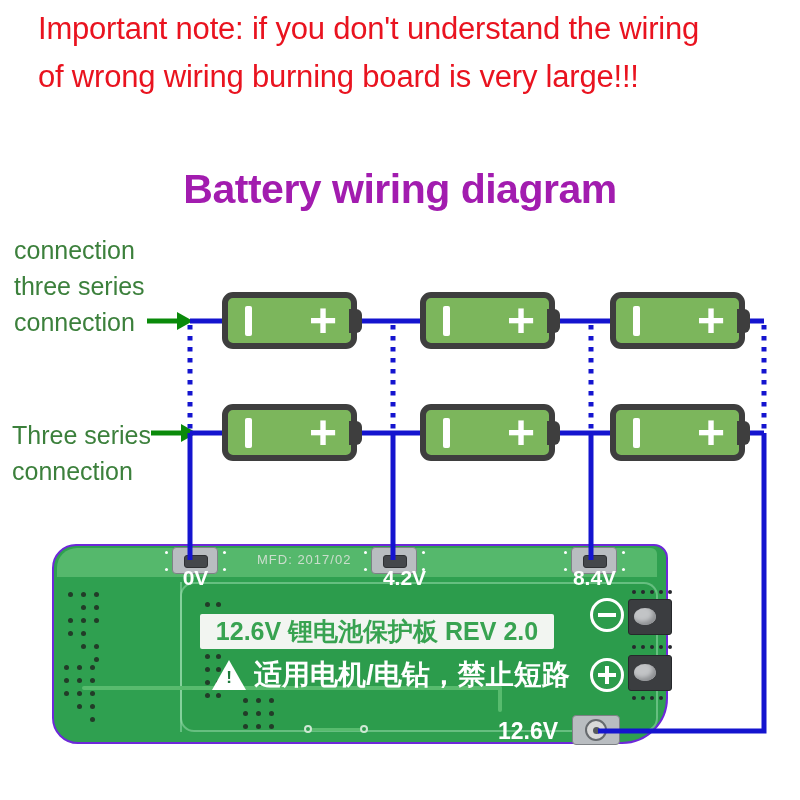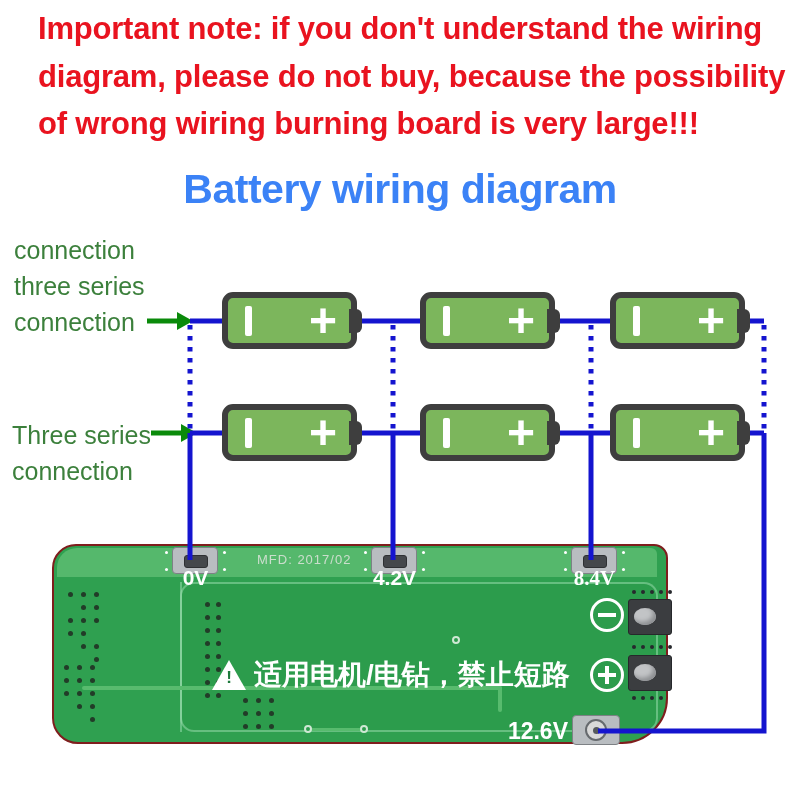"Important note: if you don't" .warning .wline { font-weight: bold -> none }
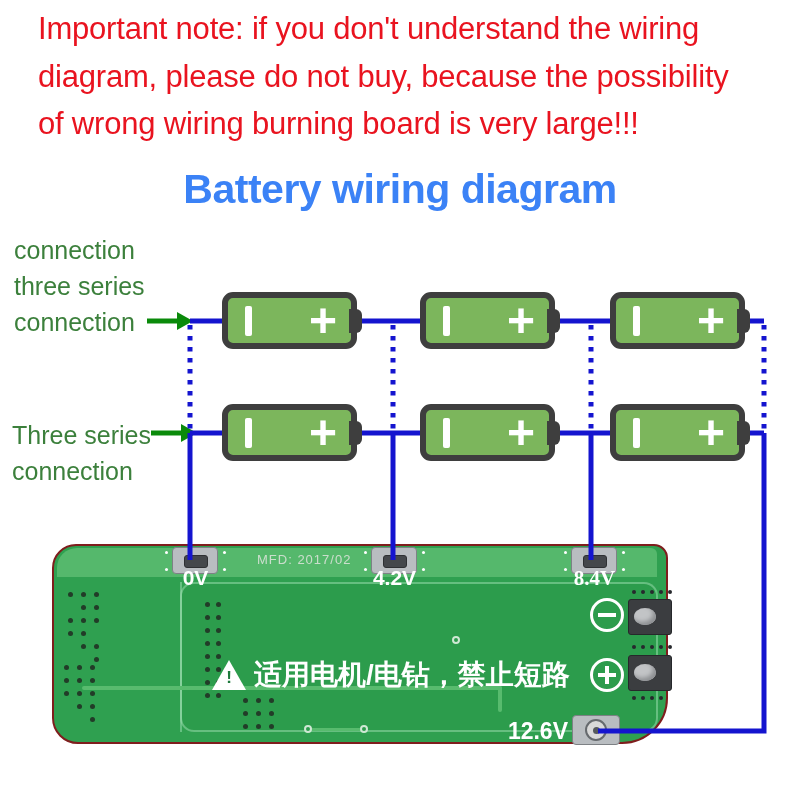"diagram, please do not buy," div.wline { html: <div>diagram, please do not buy, because the possibility</div> -> none }
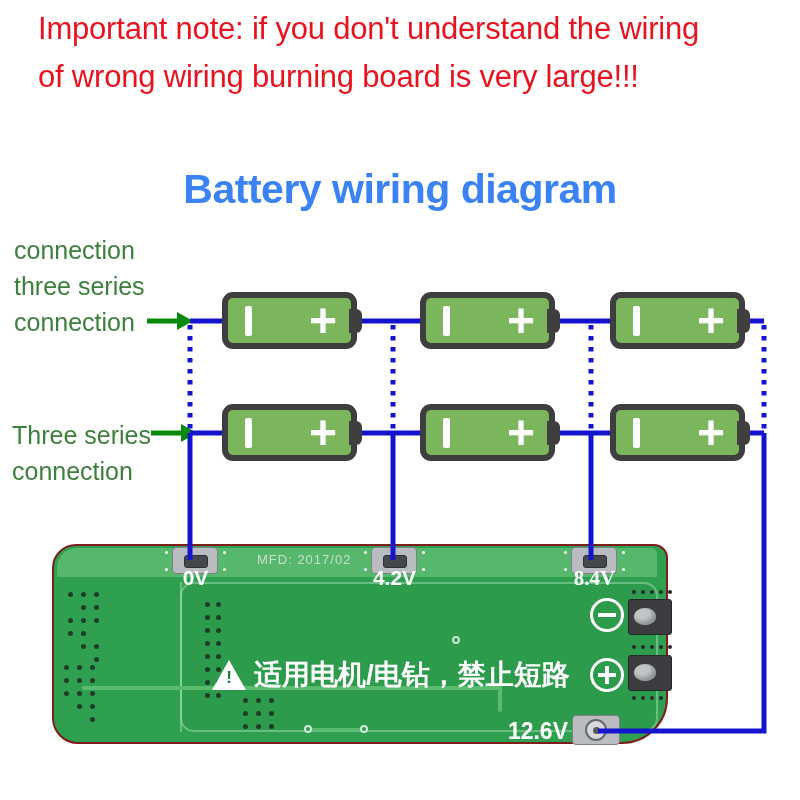"Battery wiring diagram" .title { color: #3b82f6 -> #a21caf }
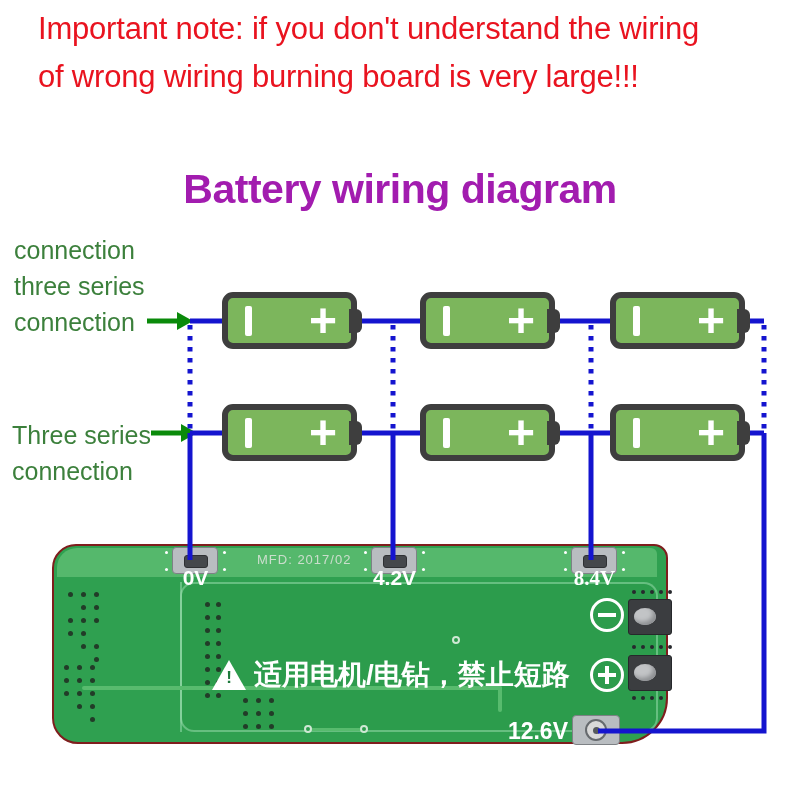"MFD: 2017/02" .pcb { border: 2px solid #7f1d1d -> 2px solid #6d28d9 }
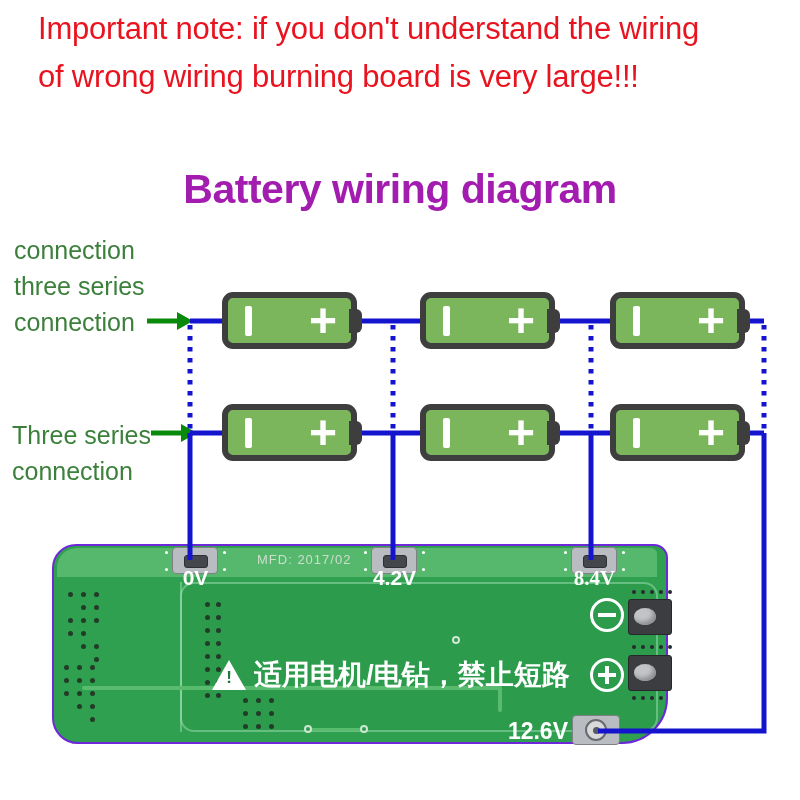"4.2V" .padlabel.l1 { left: 303px -> 313px }
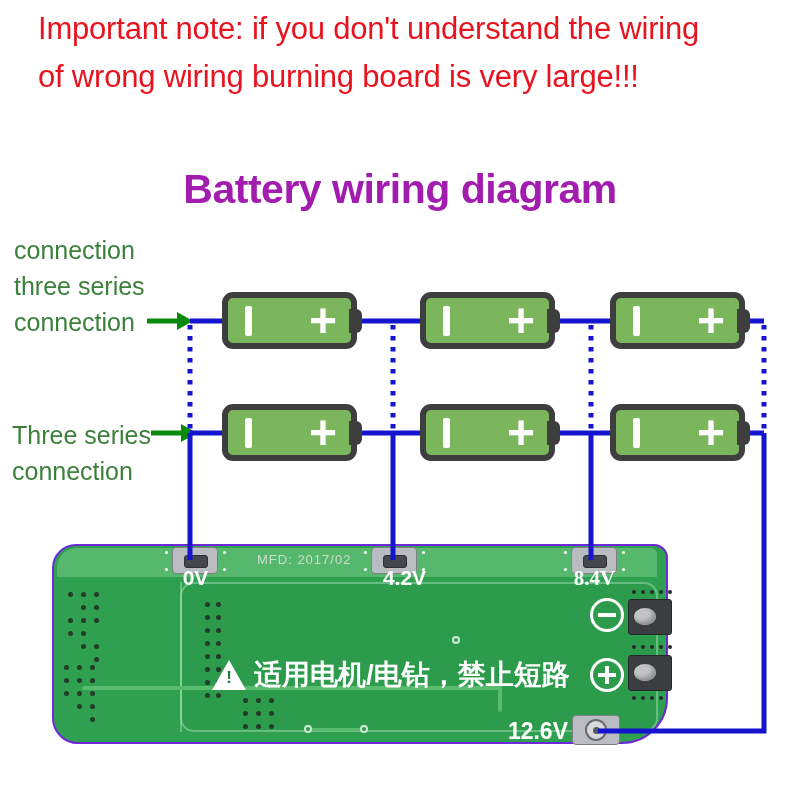"8.4V" .padlabel.l2 { font-family: Liberation Serif, serif -> none }
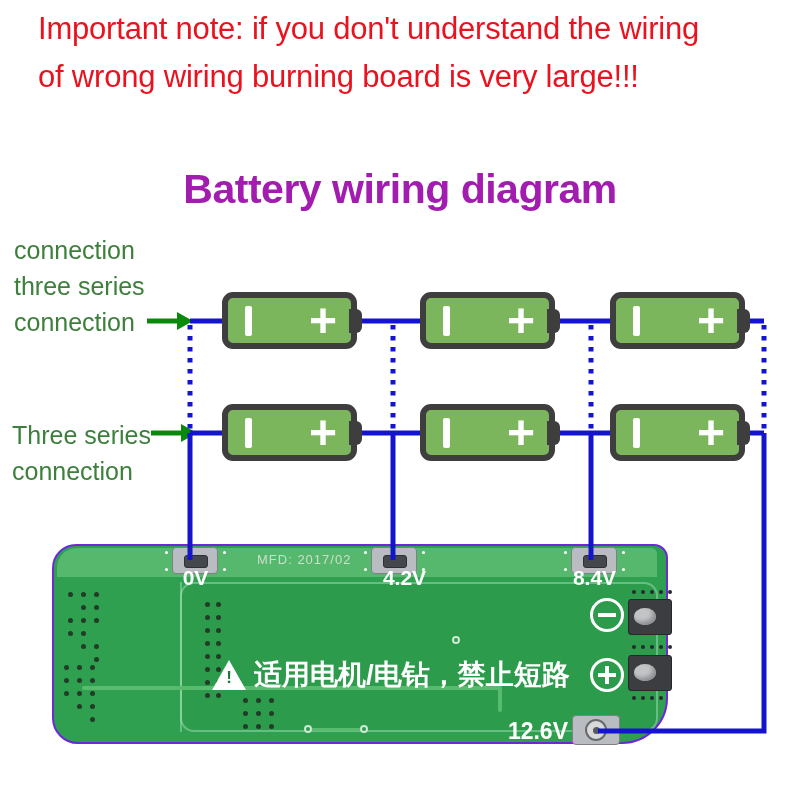"12.6V 锂电池保护板 REV 2.0" div.band { html: none -> <div>12.6V 锂电池保护板 REV 2.0</div> }
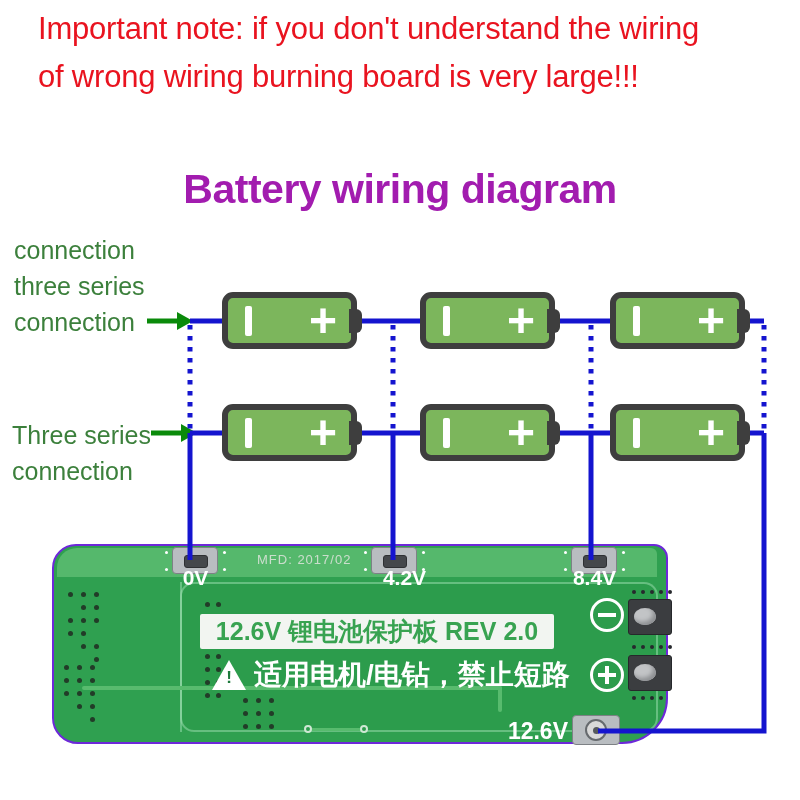"12.6V" .outlabel { text-align: right -> left }
